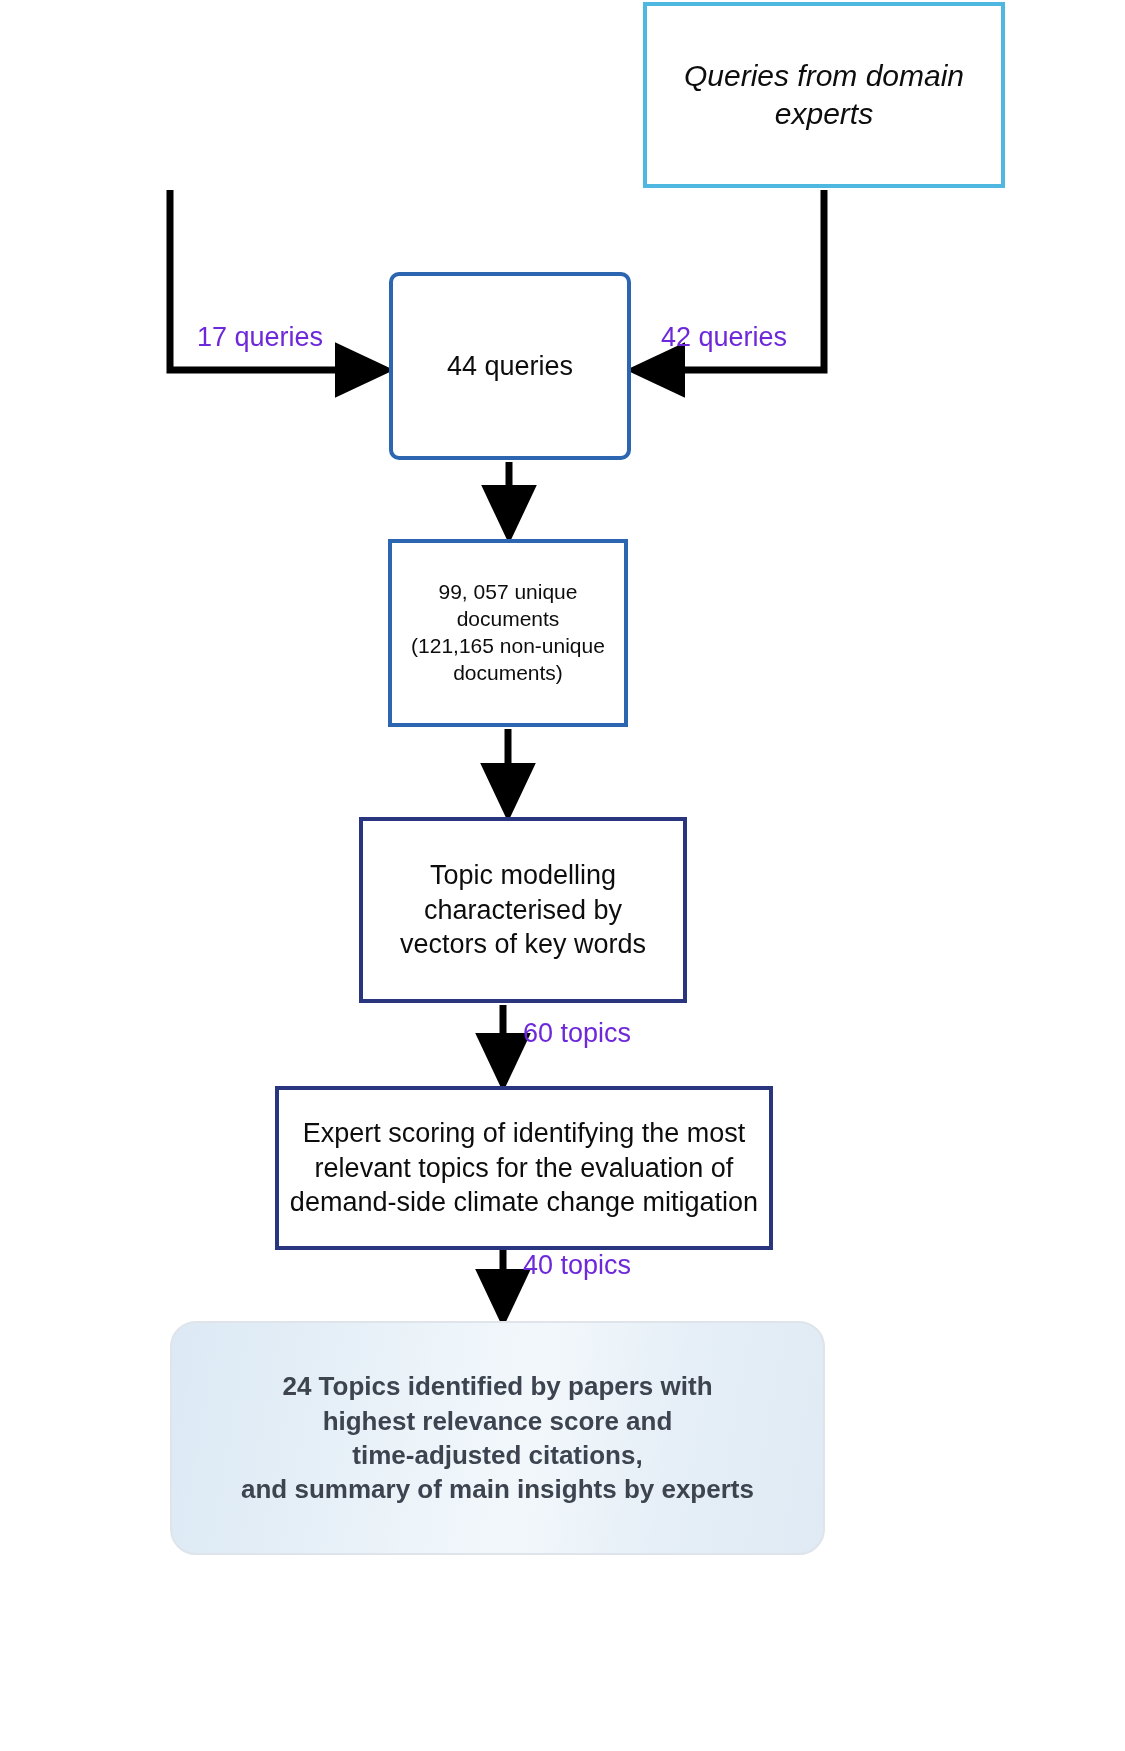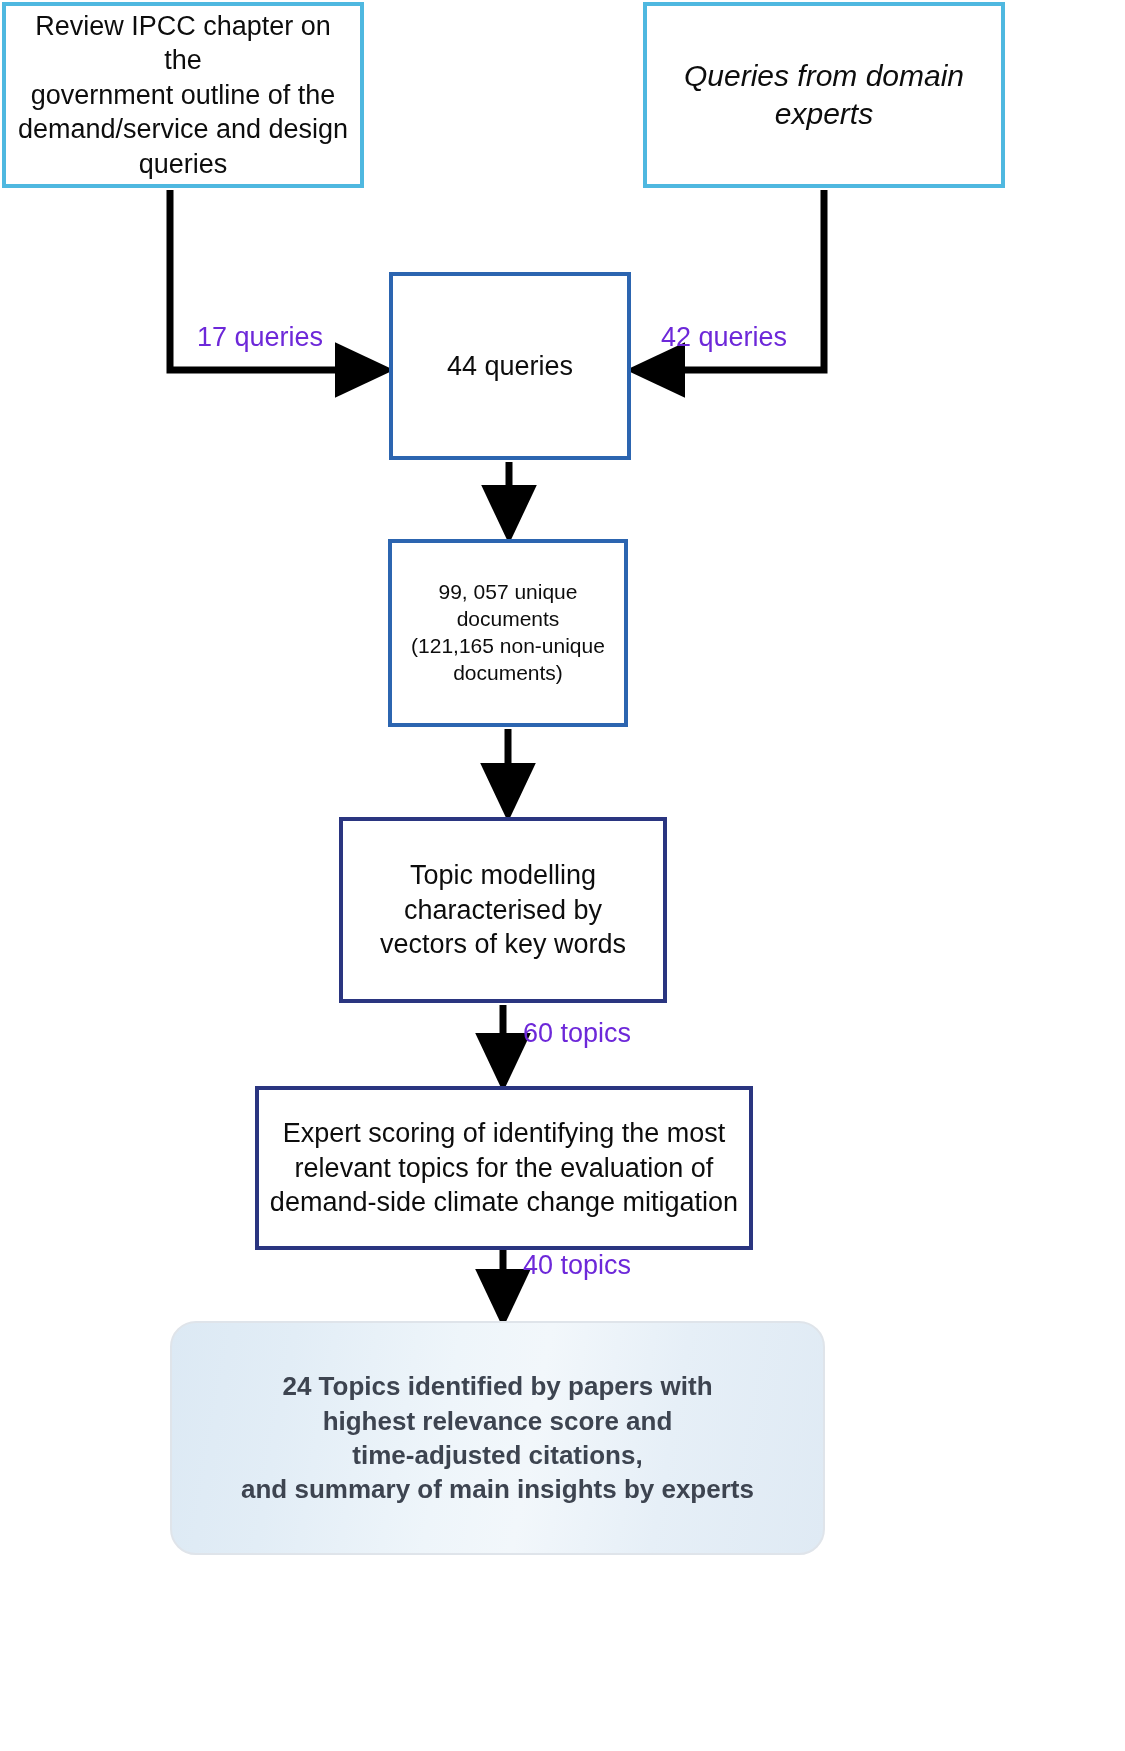"Review IPCC chapter on the" div.node { html: <div> <span>Review IPCC chapter on the government outline of the demand/service and design queries</span> </div> -> none }
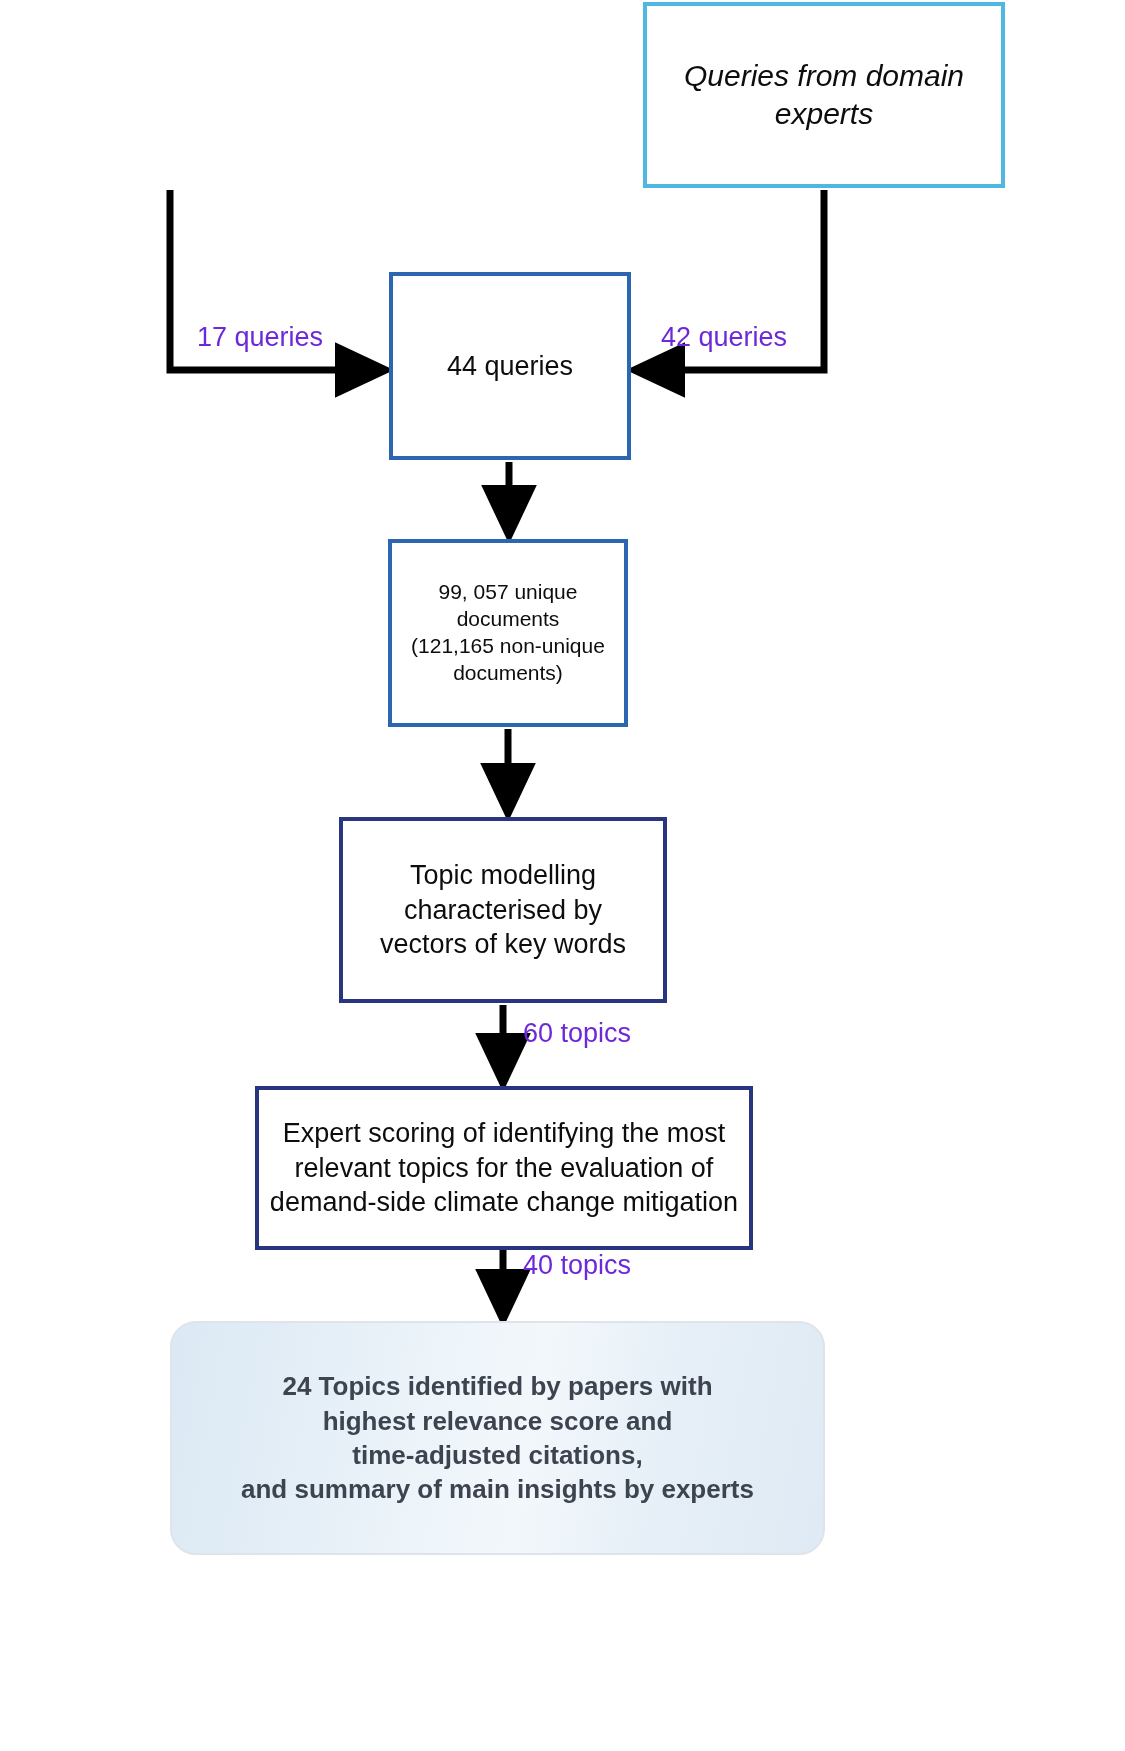"44 queries" #node-queries { border-radius: none -> 10px }
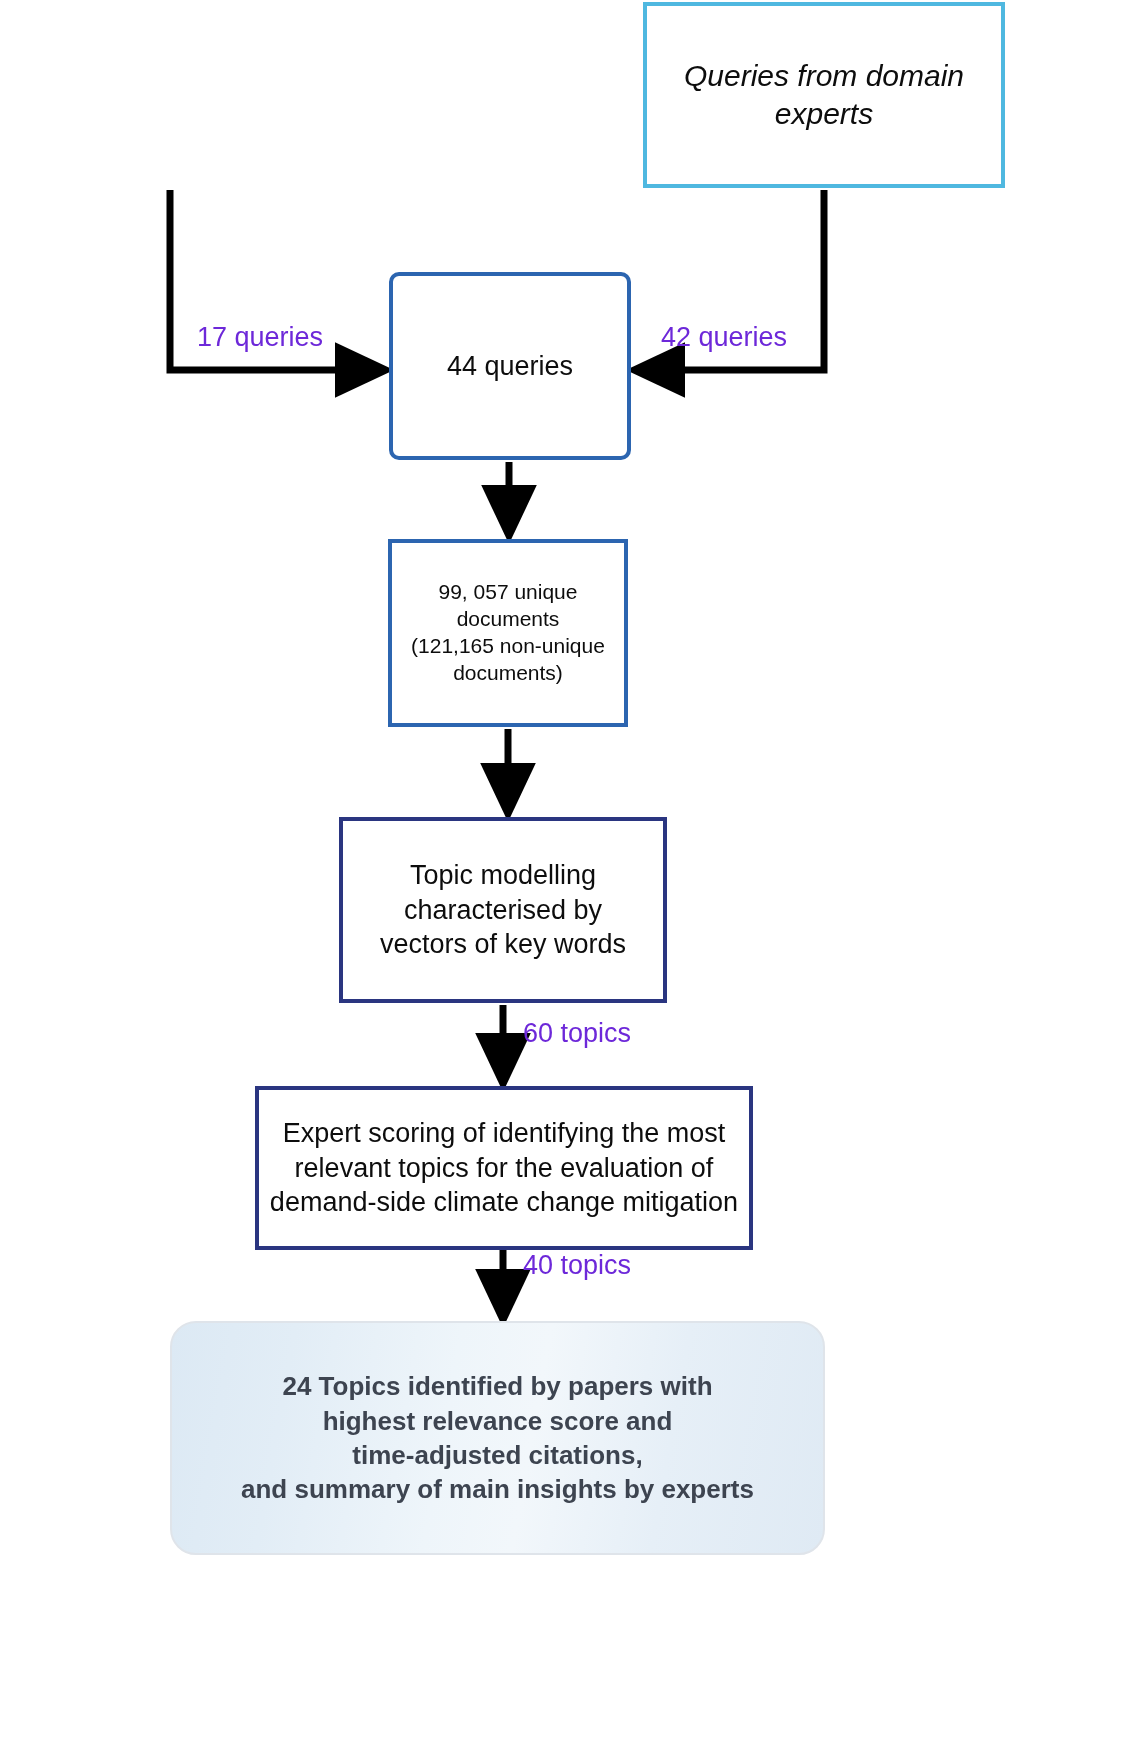"Topic modelling" .node.deep { margin-left: none -> 20px }
